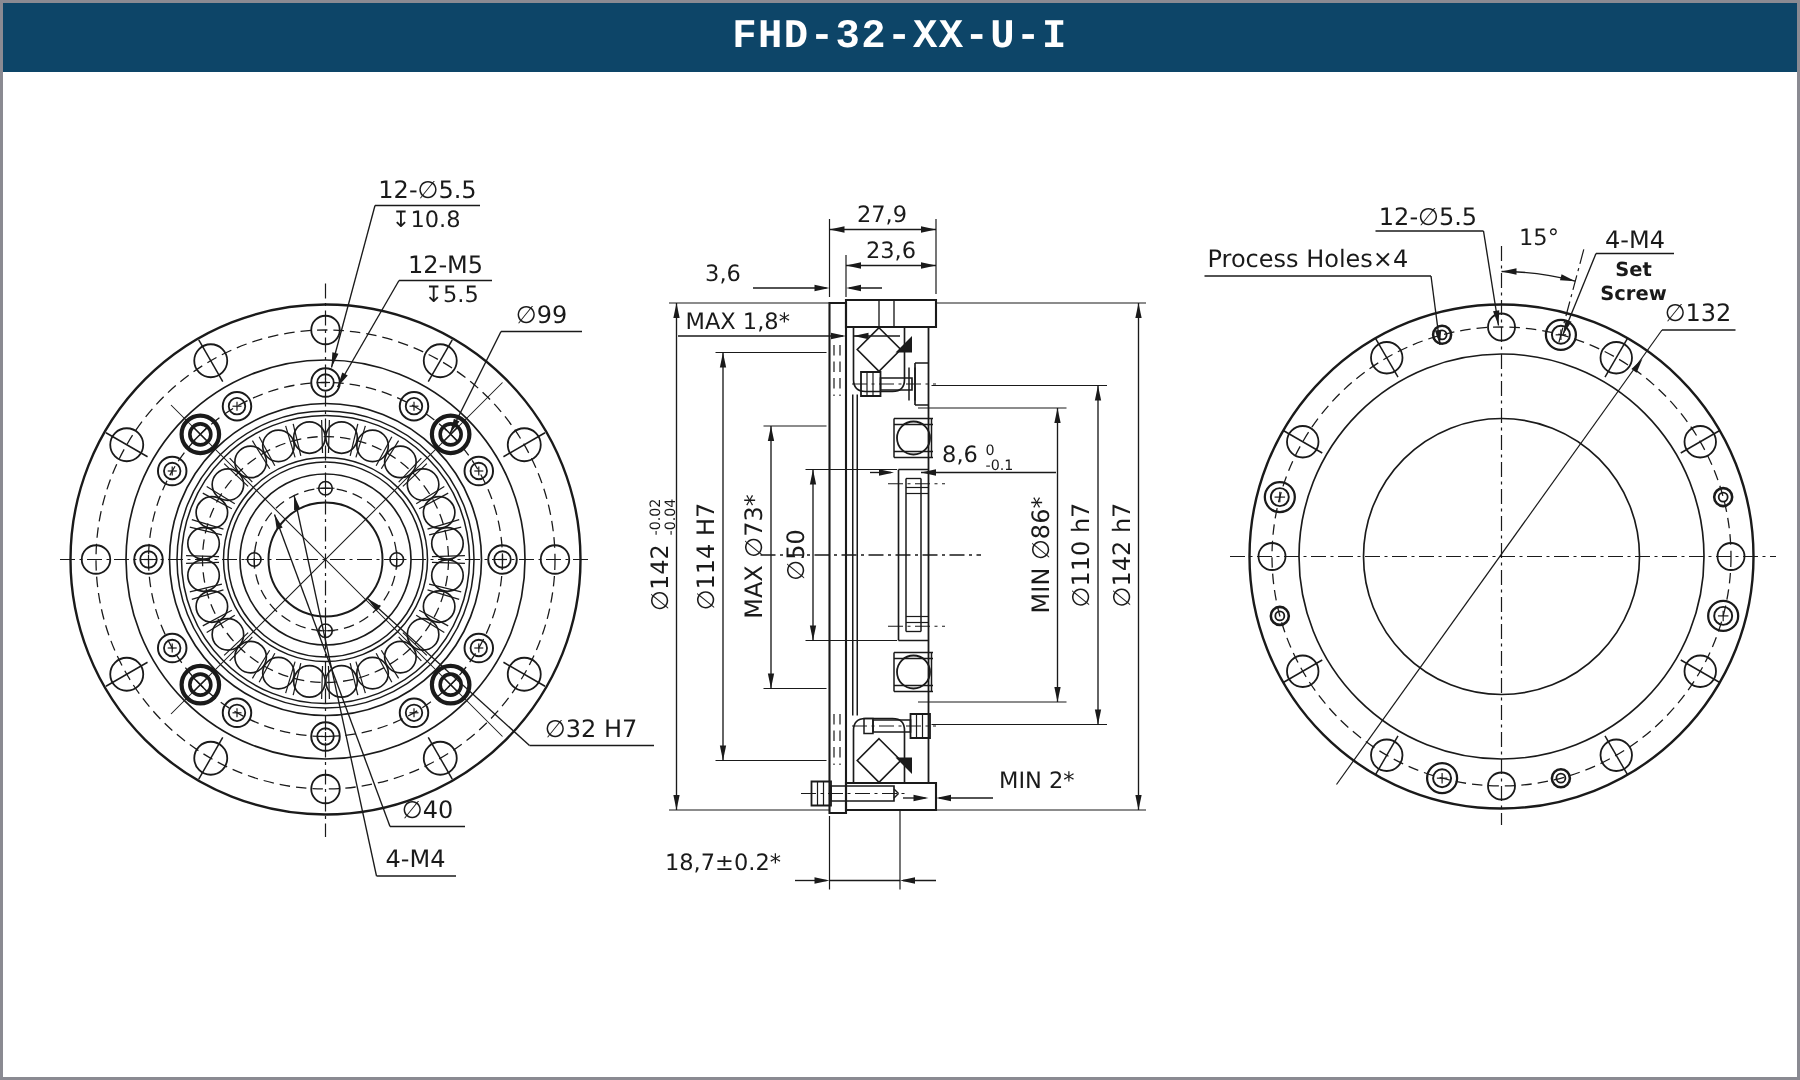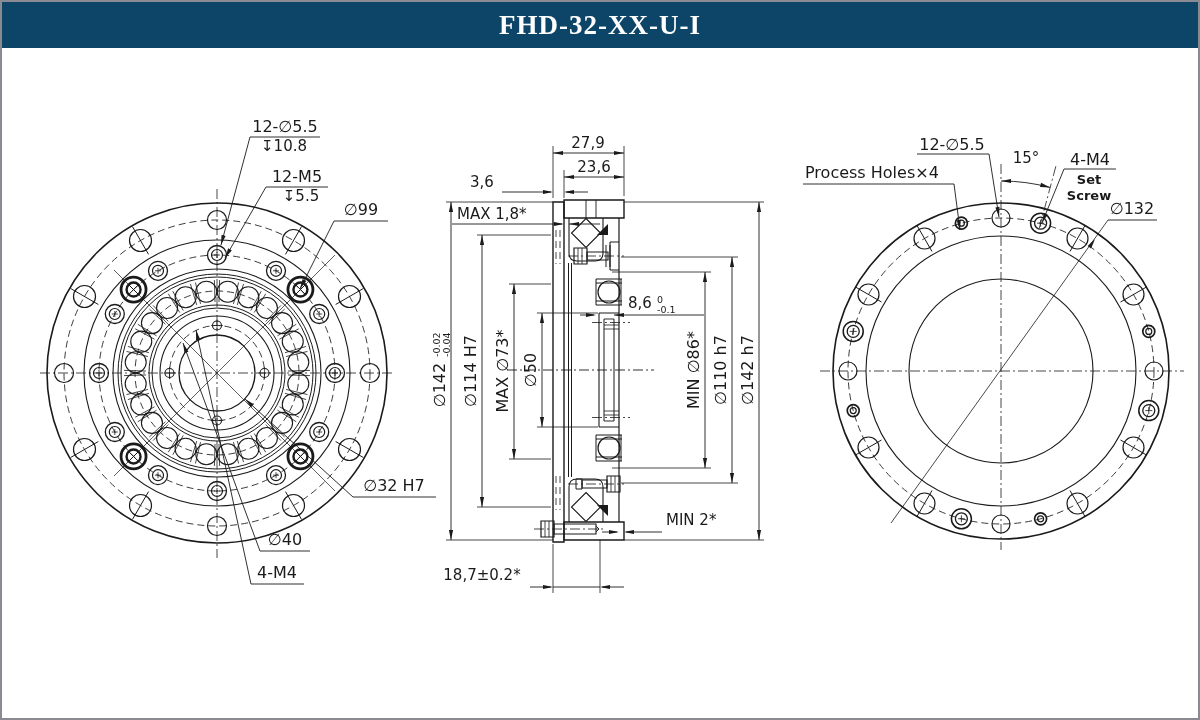"FHD-32-XX-U-I" .titlebar h1 { font-family: Liberation Serif, serif -> Liberation Mono, monospace }
